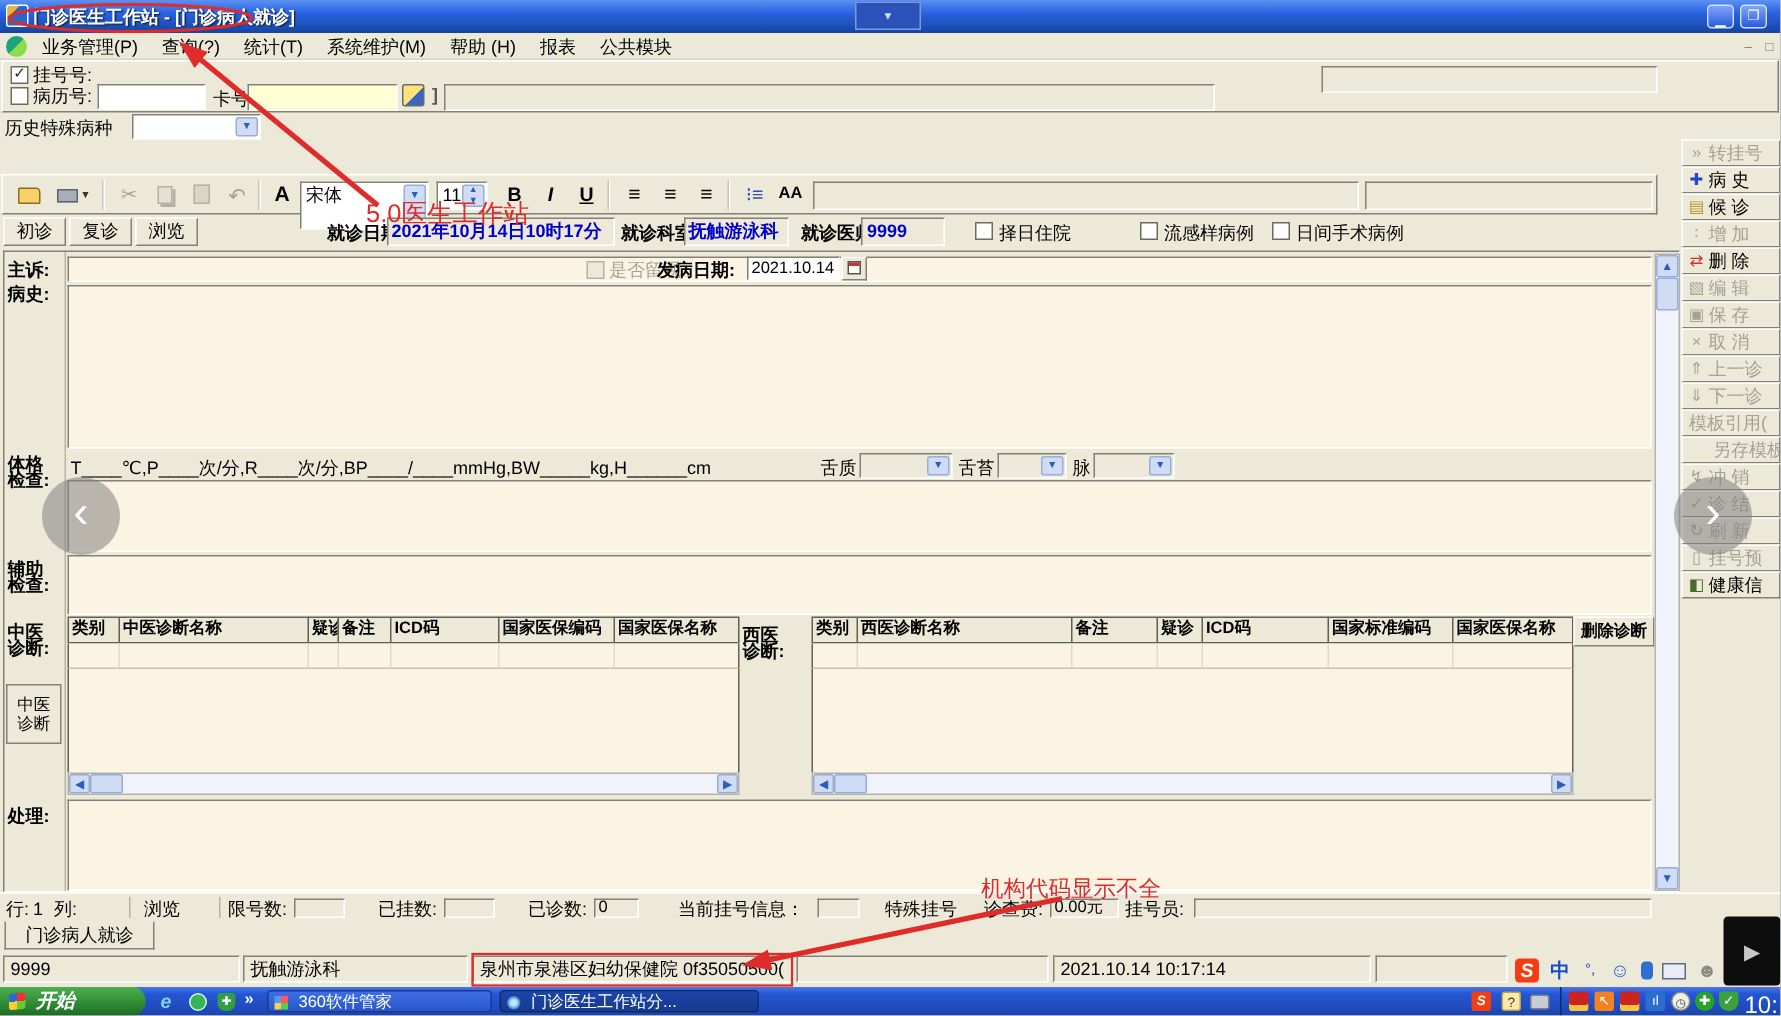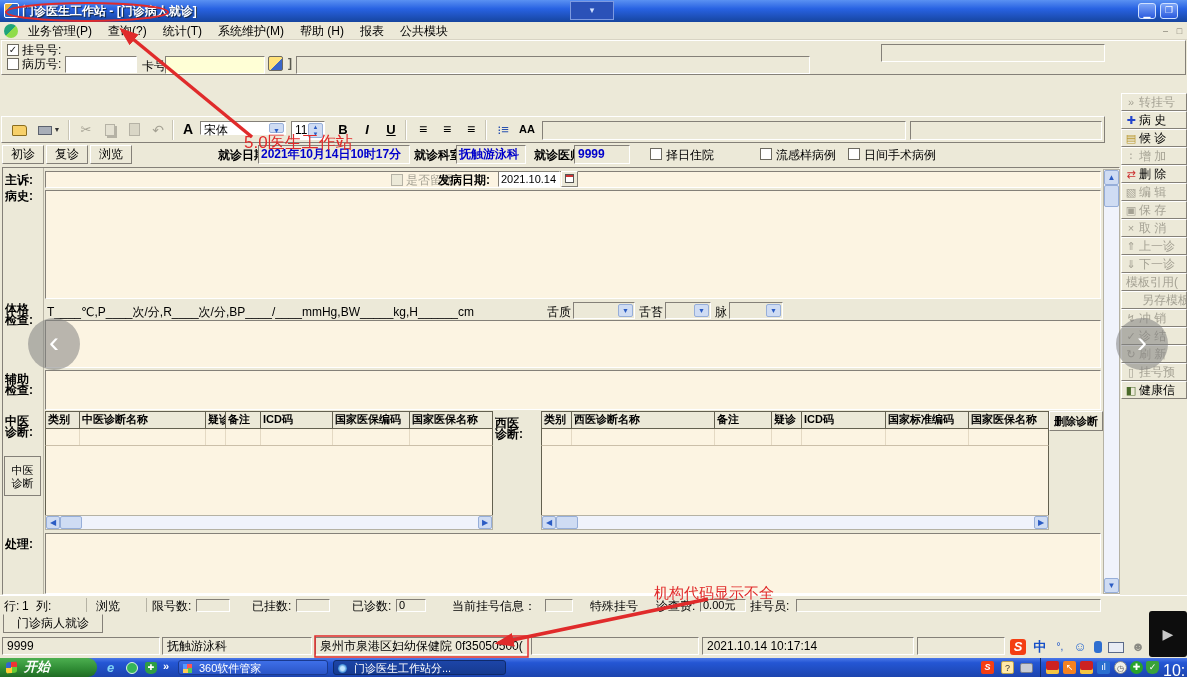"历史特殊病种" div.a { html: none -> <div> <span>历史特殊病种</span> <div> <span>▼</span> </div> </div> }
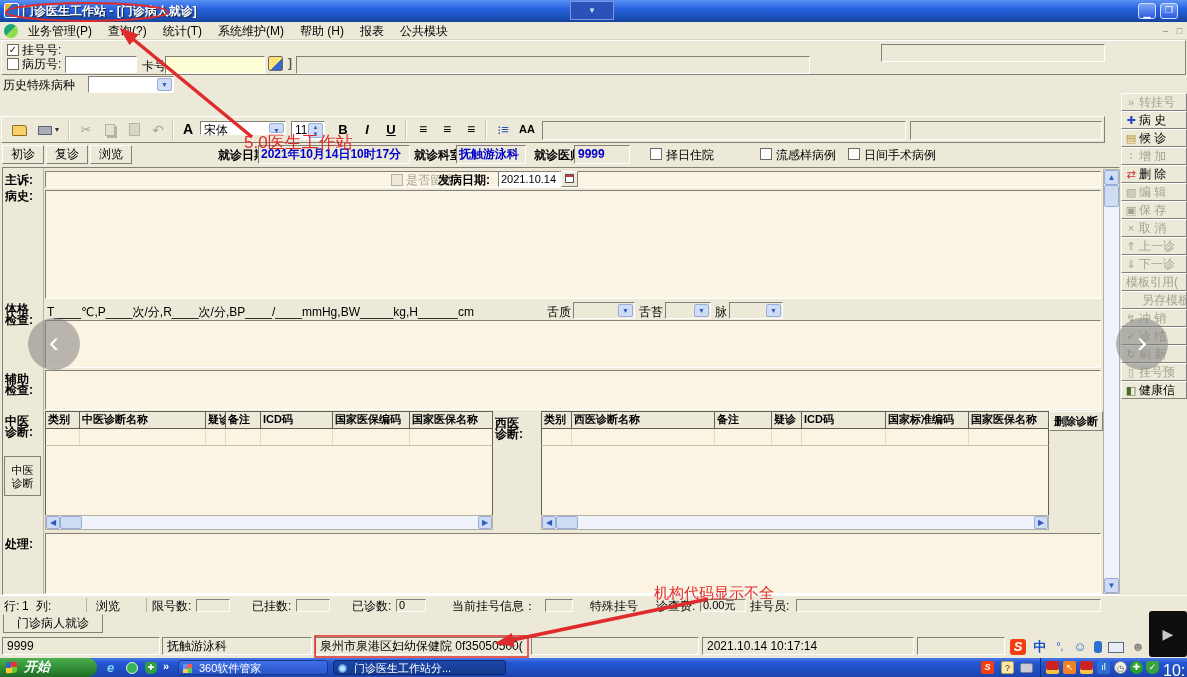"宋体" div.combo { height: 14px -> 32px }
